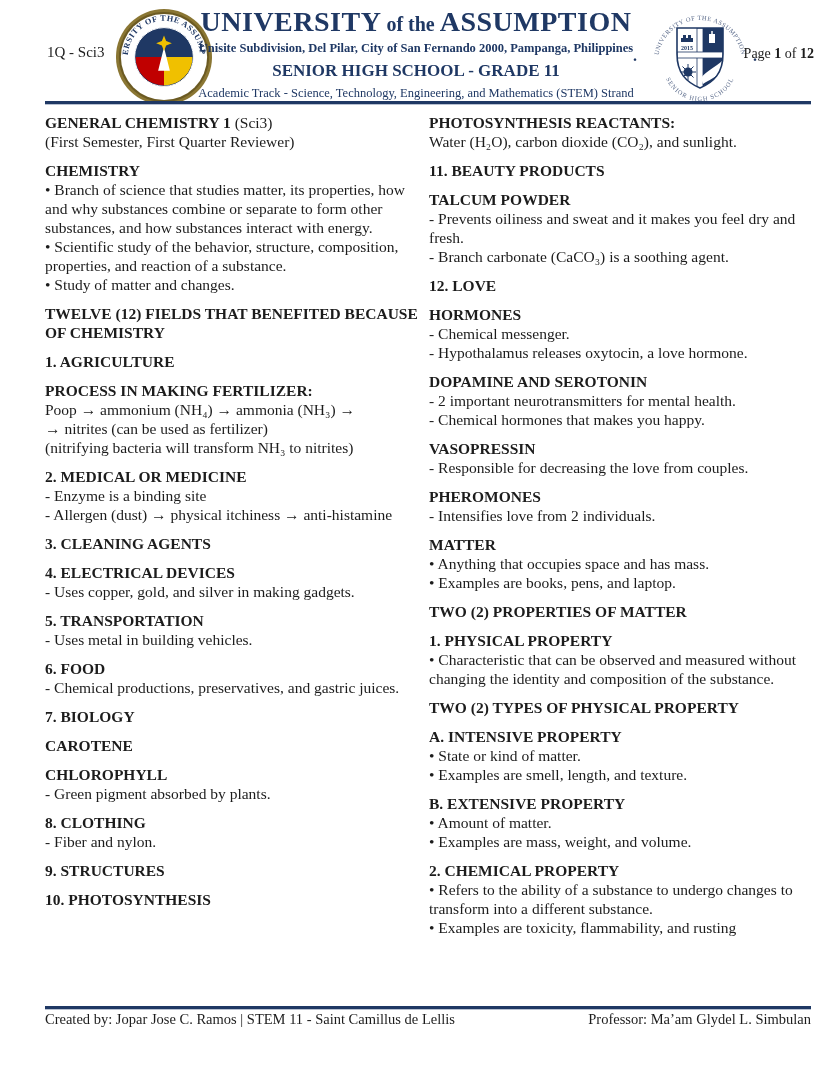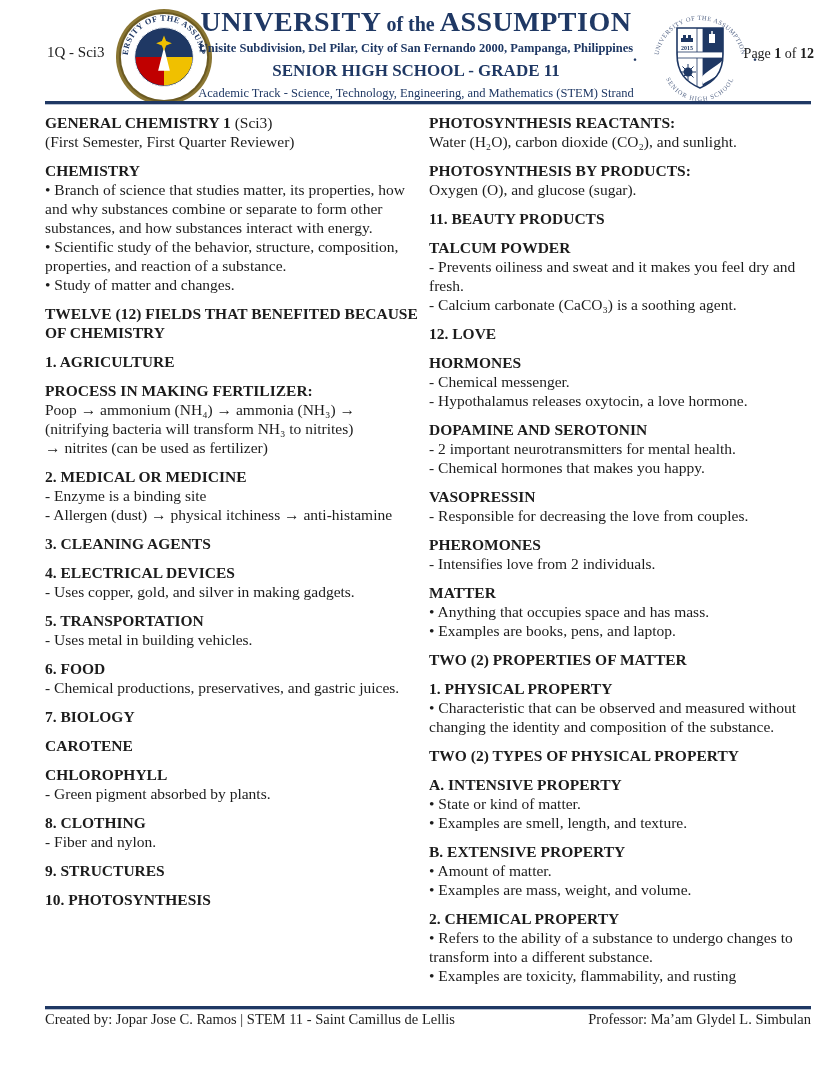"PHOTOSYNTHESIS BY PRODUCTS:" section.block { html: <section> <div><span>PHOTOSYNTHESIS BY PRODUCTS:</span></div> <div>Oxygen (O), and glucose (sugar).</div> </section> -> none }
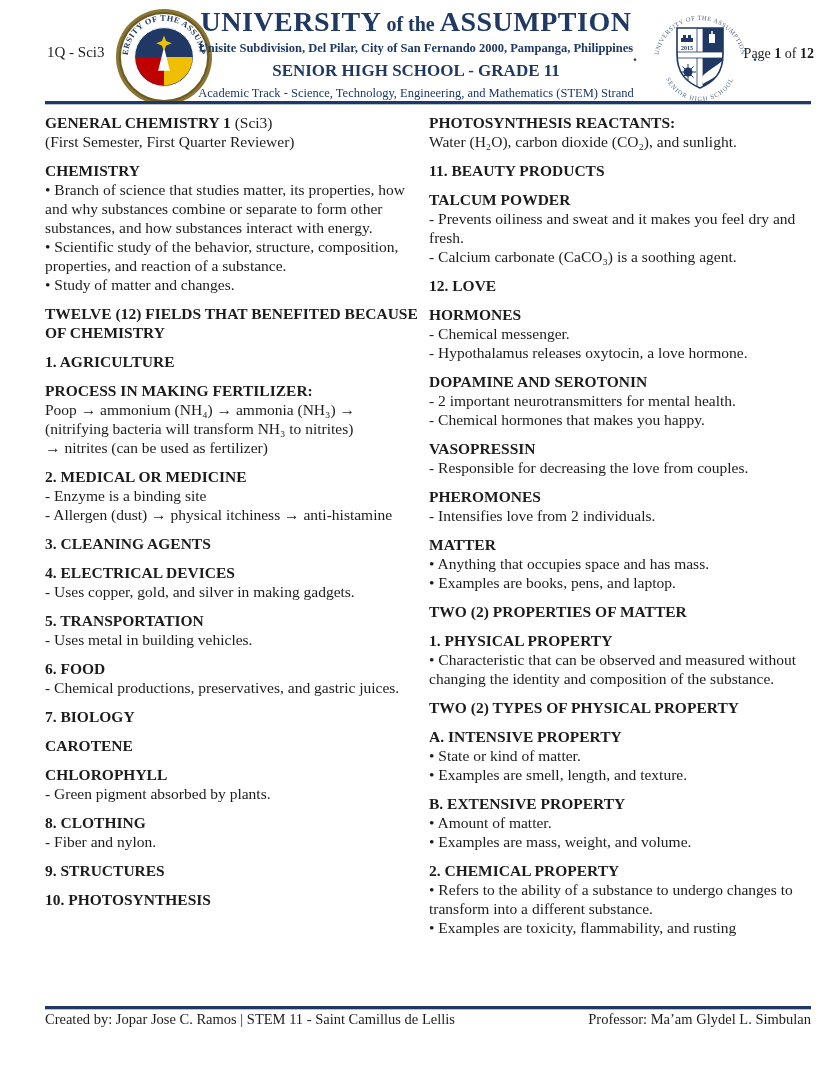"- Calcium carbonate (CaCO₃) is" div.bline { text: Calcium -> Branch }
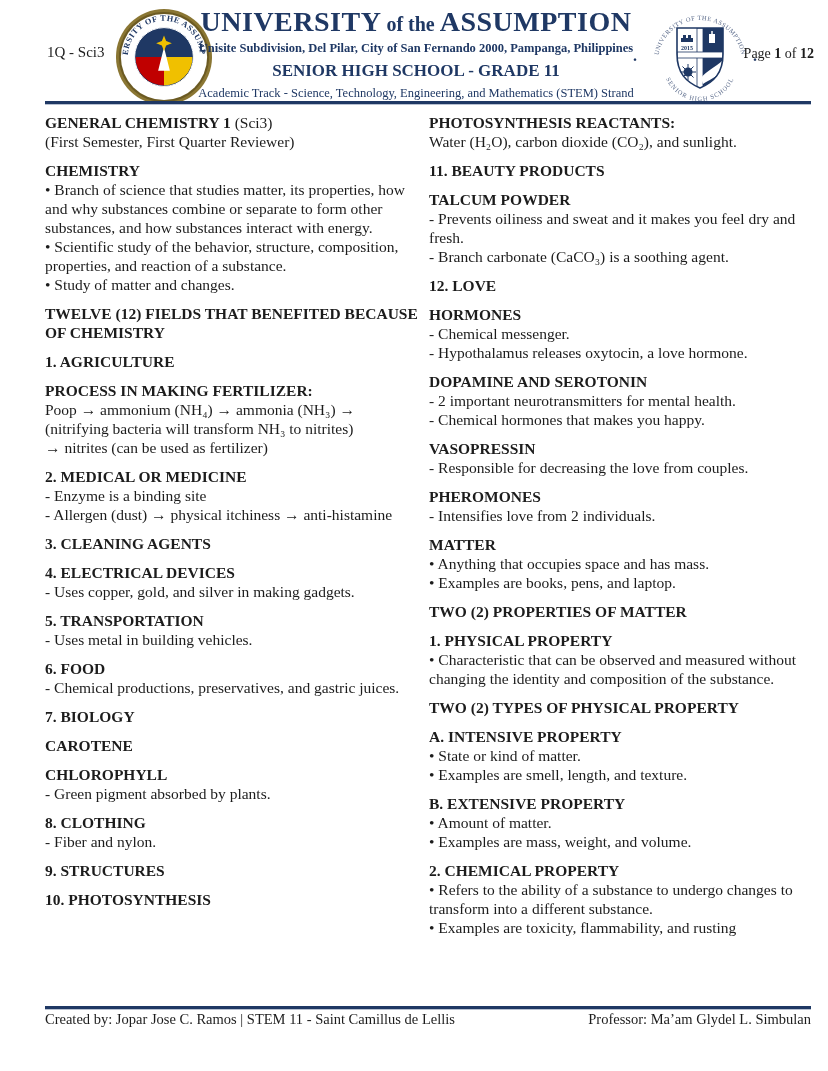"(nitrifying bacteria will transform NH₃" div.bline { order: before "→ nitrites (can be used" -> after "→ nitrites (can be used" }
